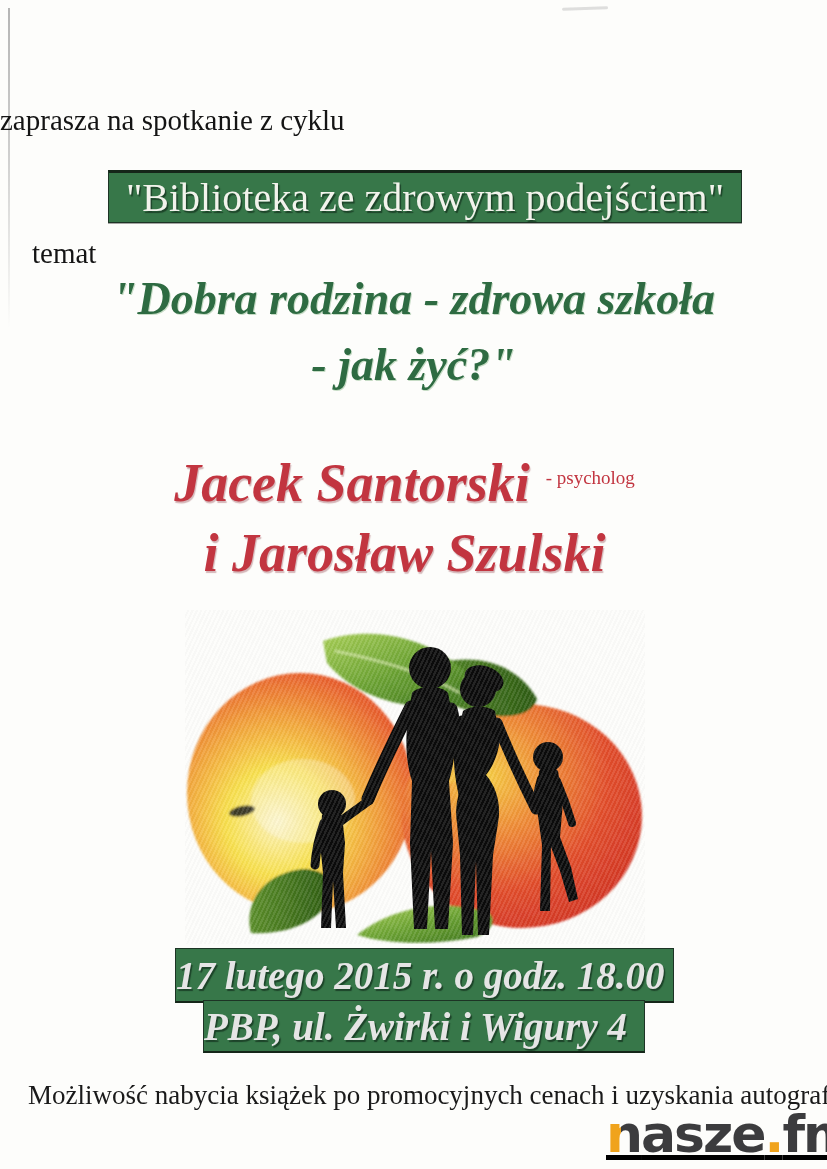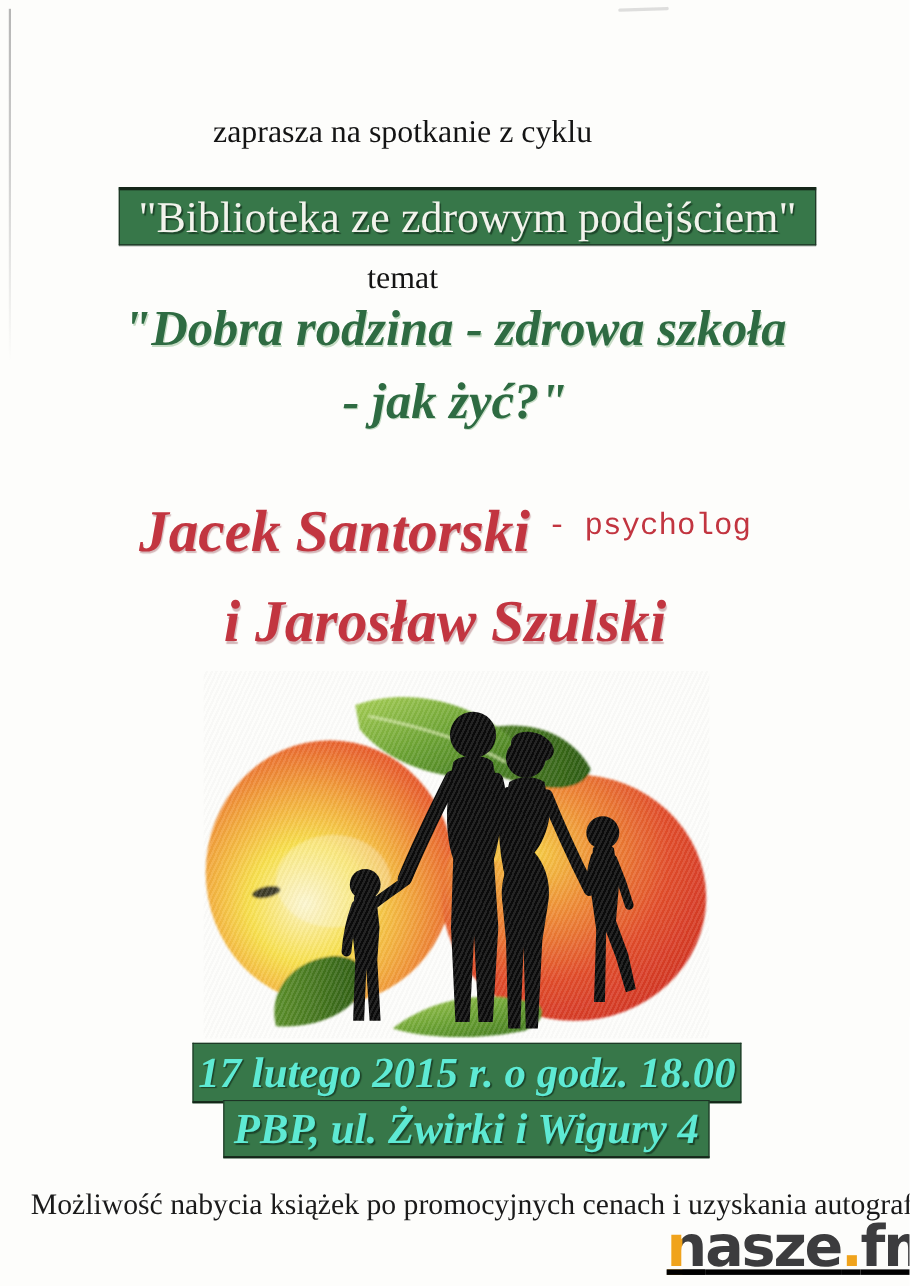"zaprasza na spotkanie z cyklu" .line { text-align: center -> left }
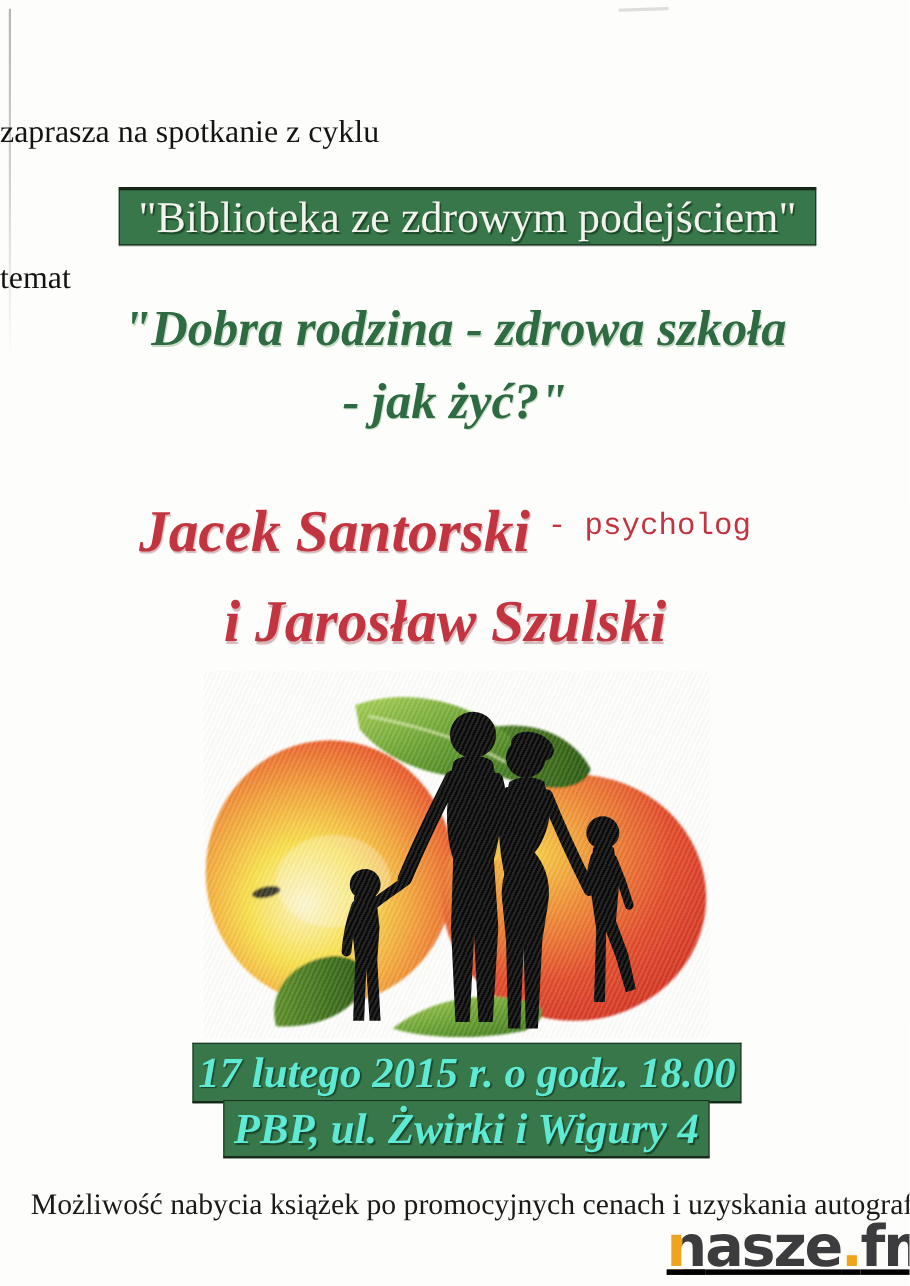"temat" .temat { padding-left: none -> 32px }
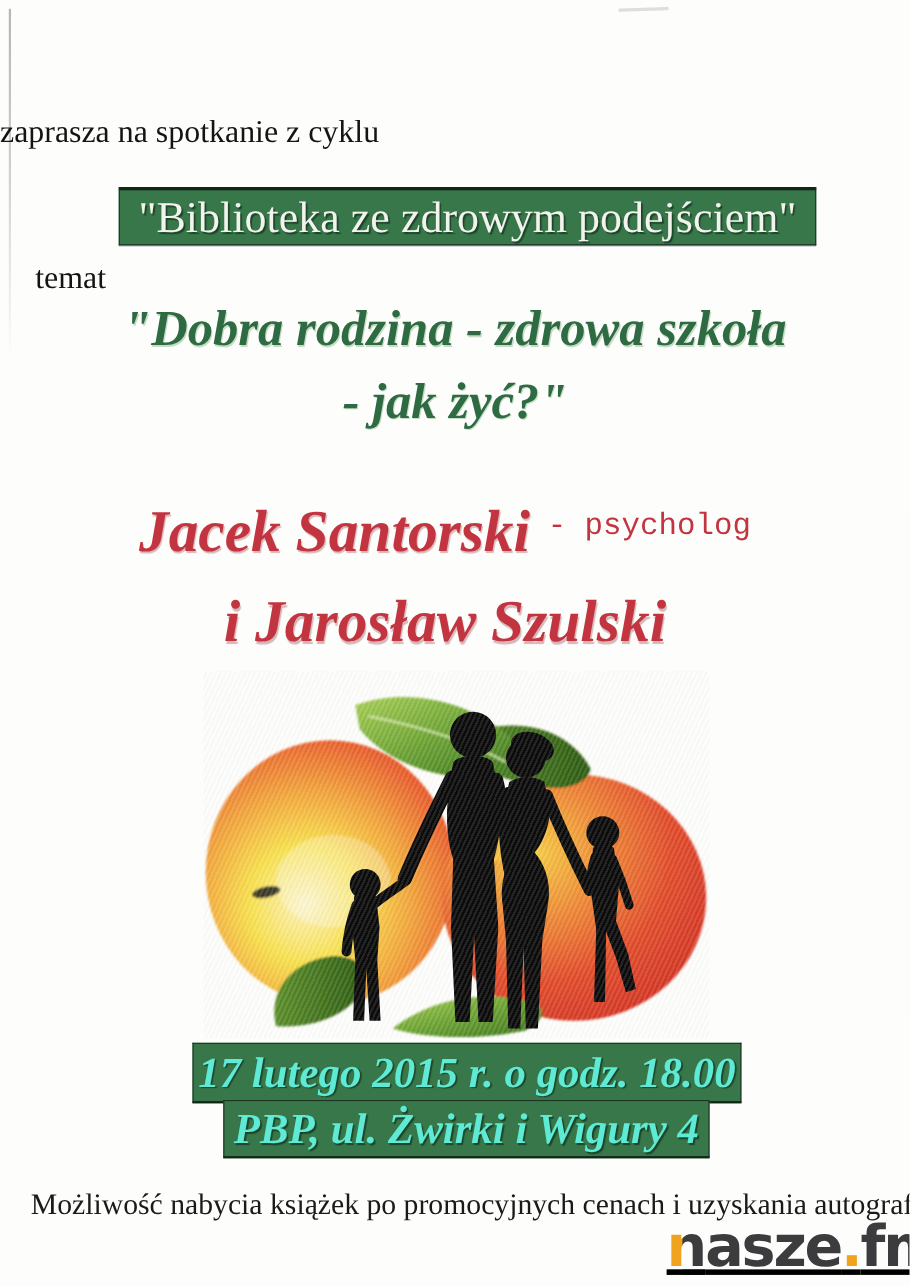"- psycholog" .presenter-role { font-family: Liberation Mono, monospace -> none; font-size: 28px -> 19px }
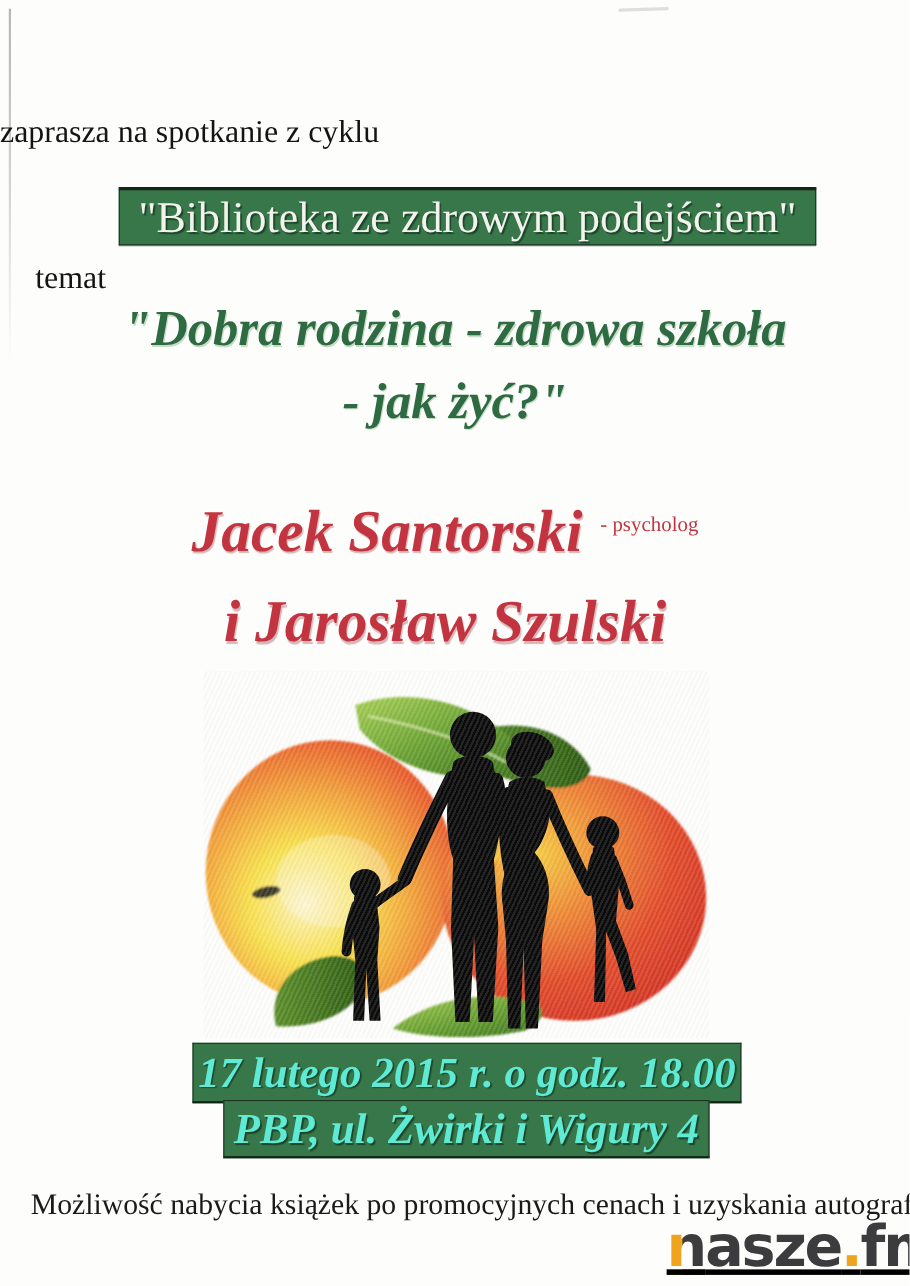"i Jarosław Szulski" .row-2 { top: 534px -> 522px }
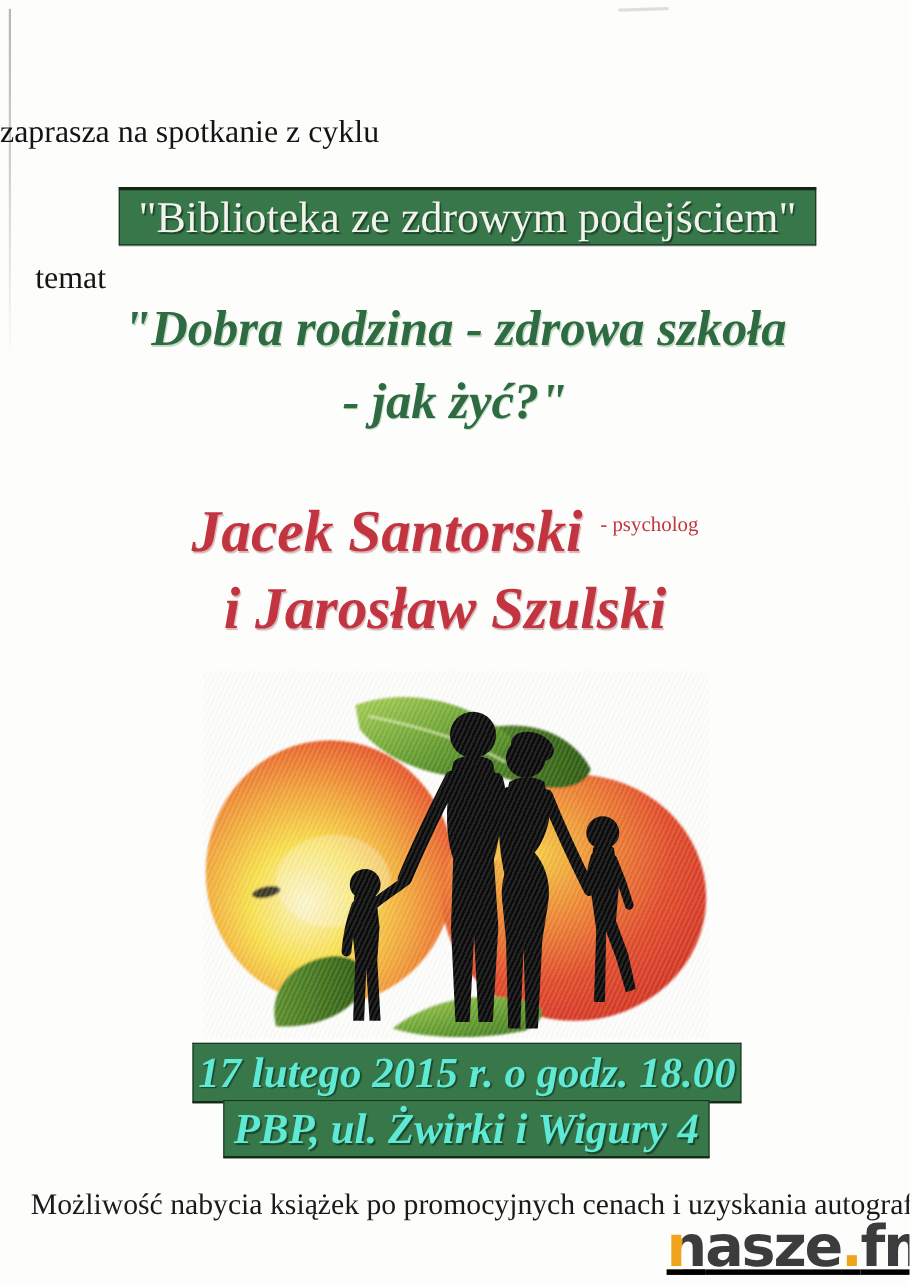"17 lutego 2015 r. o" .event-banner { color: #5eead4 -> #e5e5e5; justify-content: center -> none }
